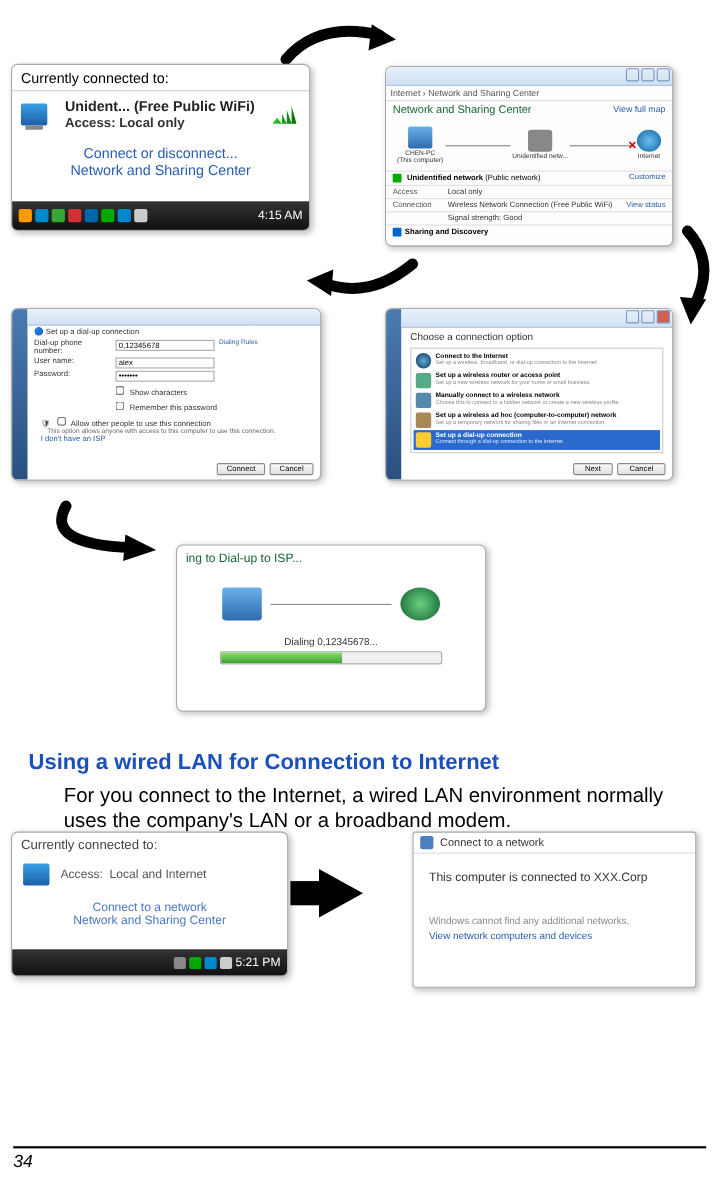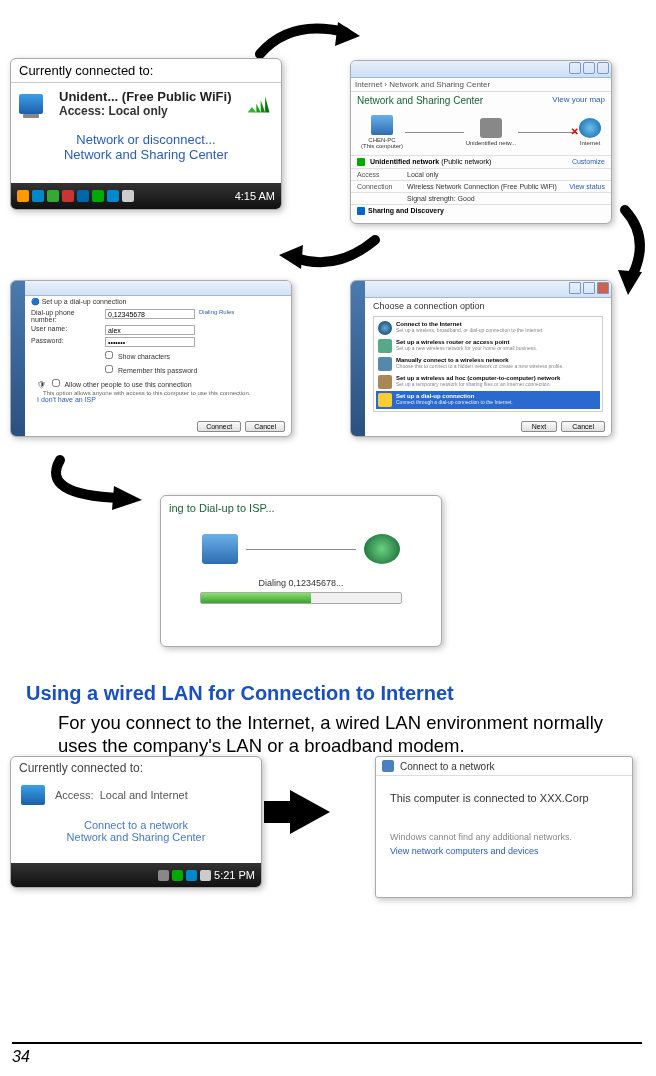"View your map" span.link-right { text: your -> full }
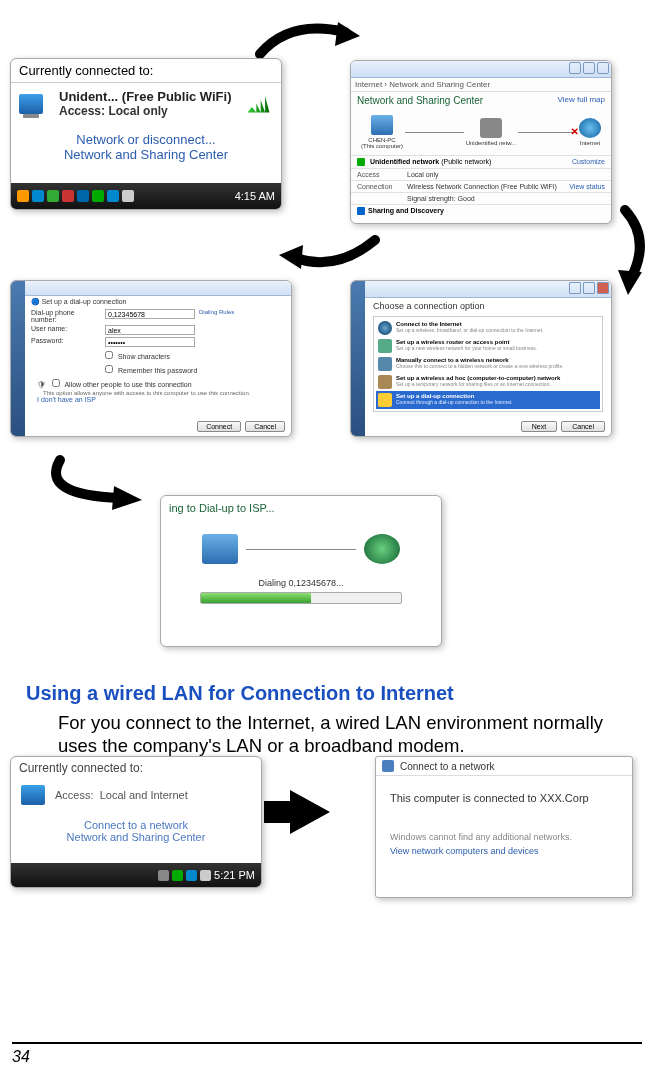"Network or disconnect..." div { text: Network -> Connect }
